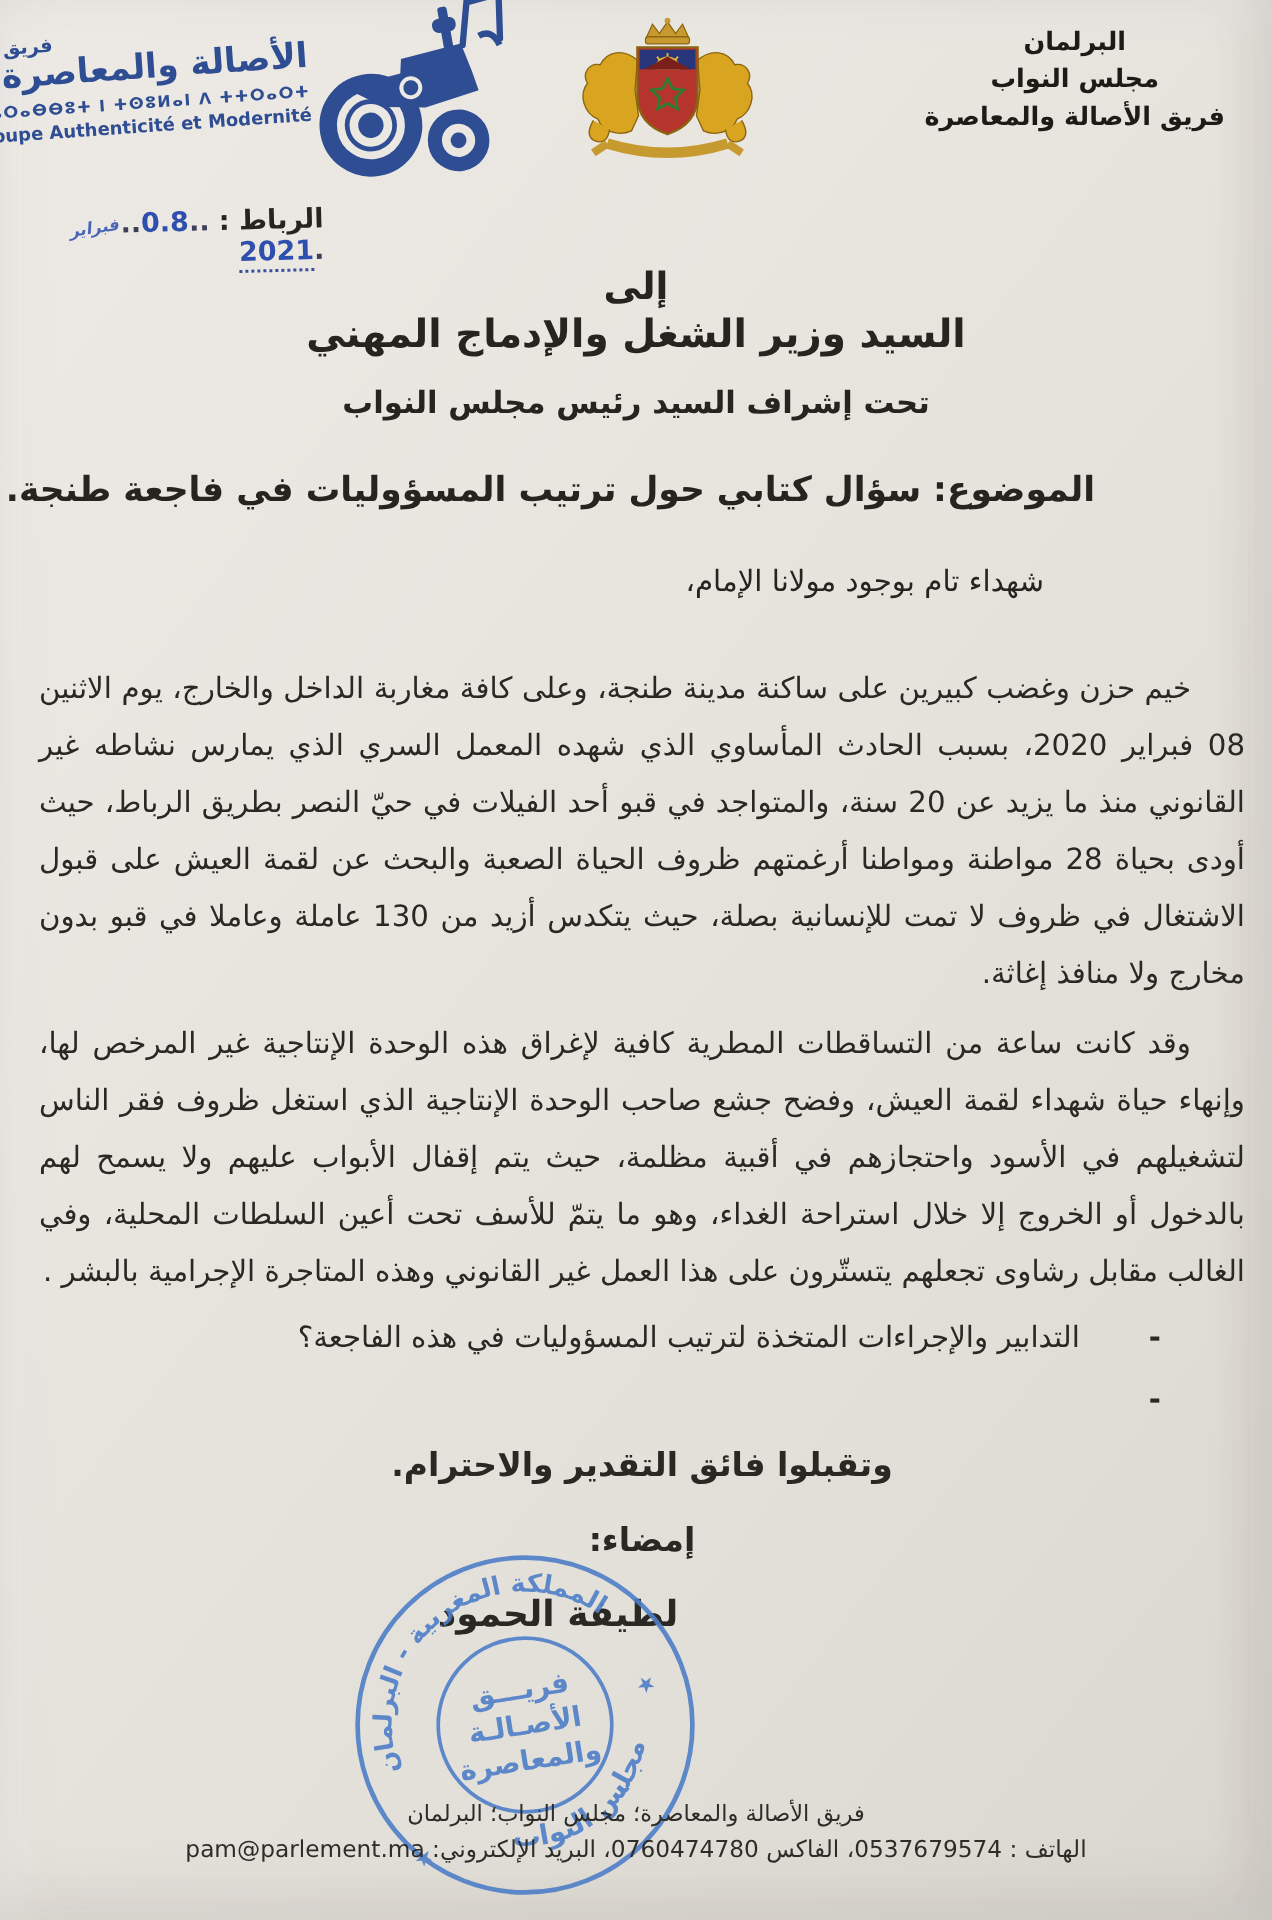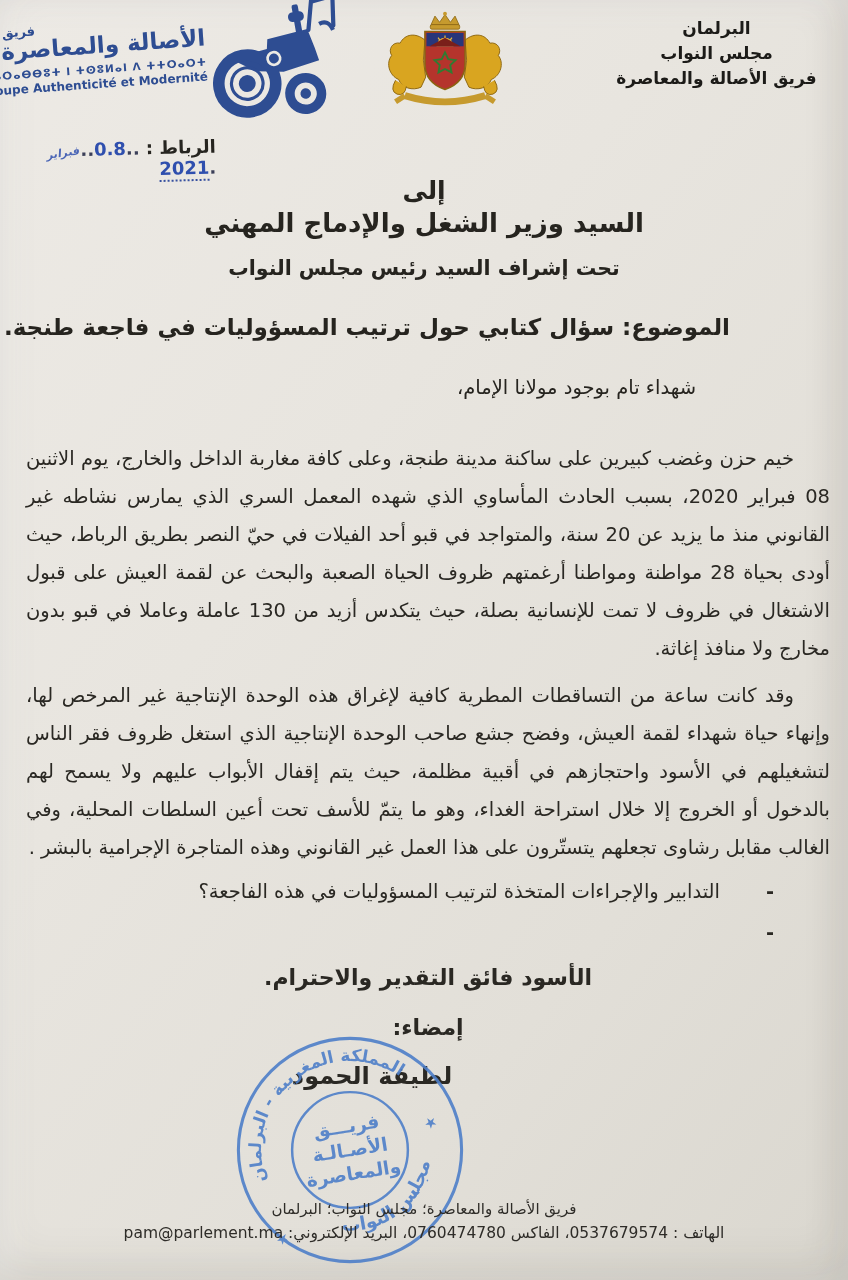"الأسود فائق التقدير والاحترام." div.closing { text: الأسود -> وتقبلوا }
